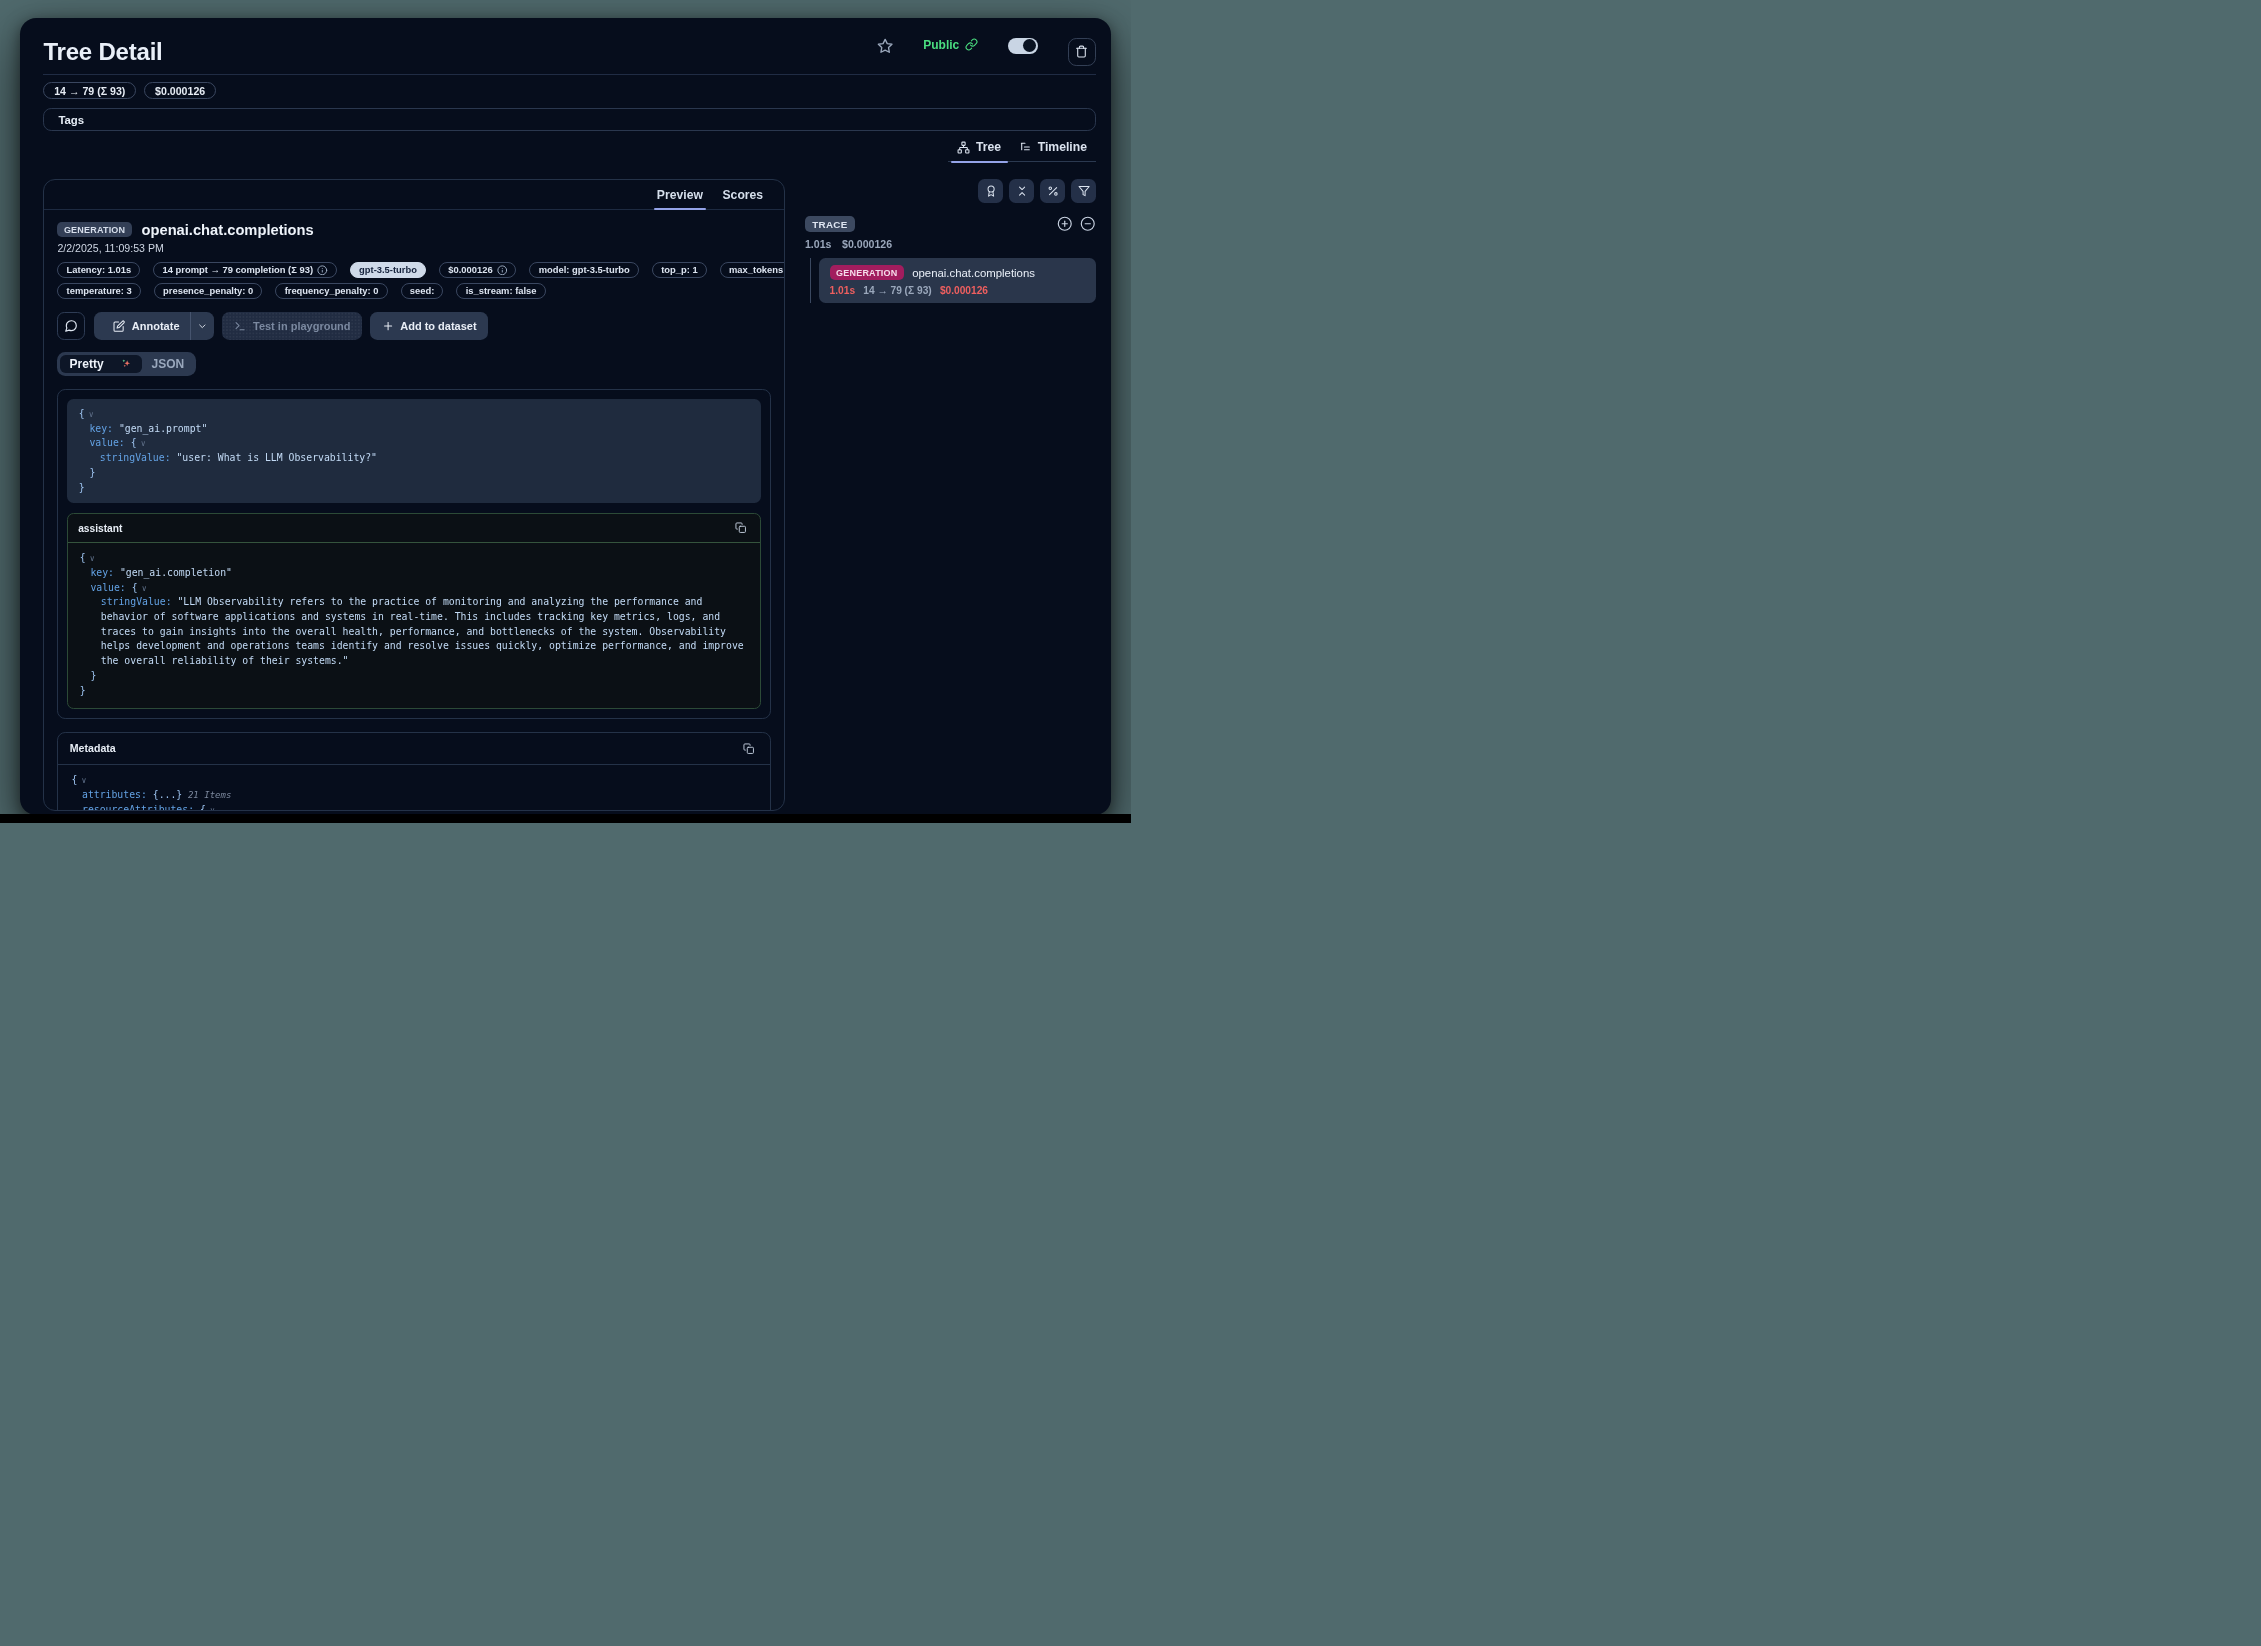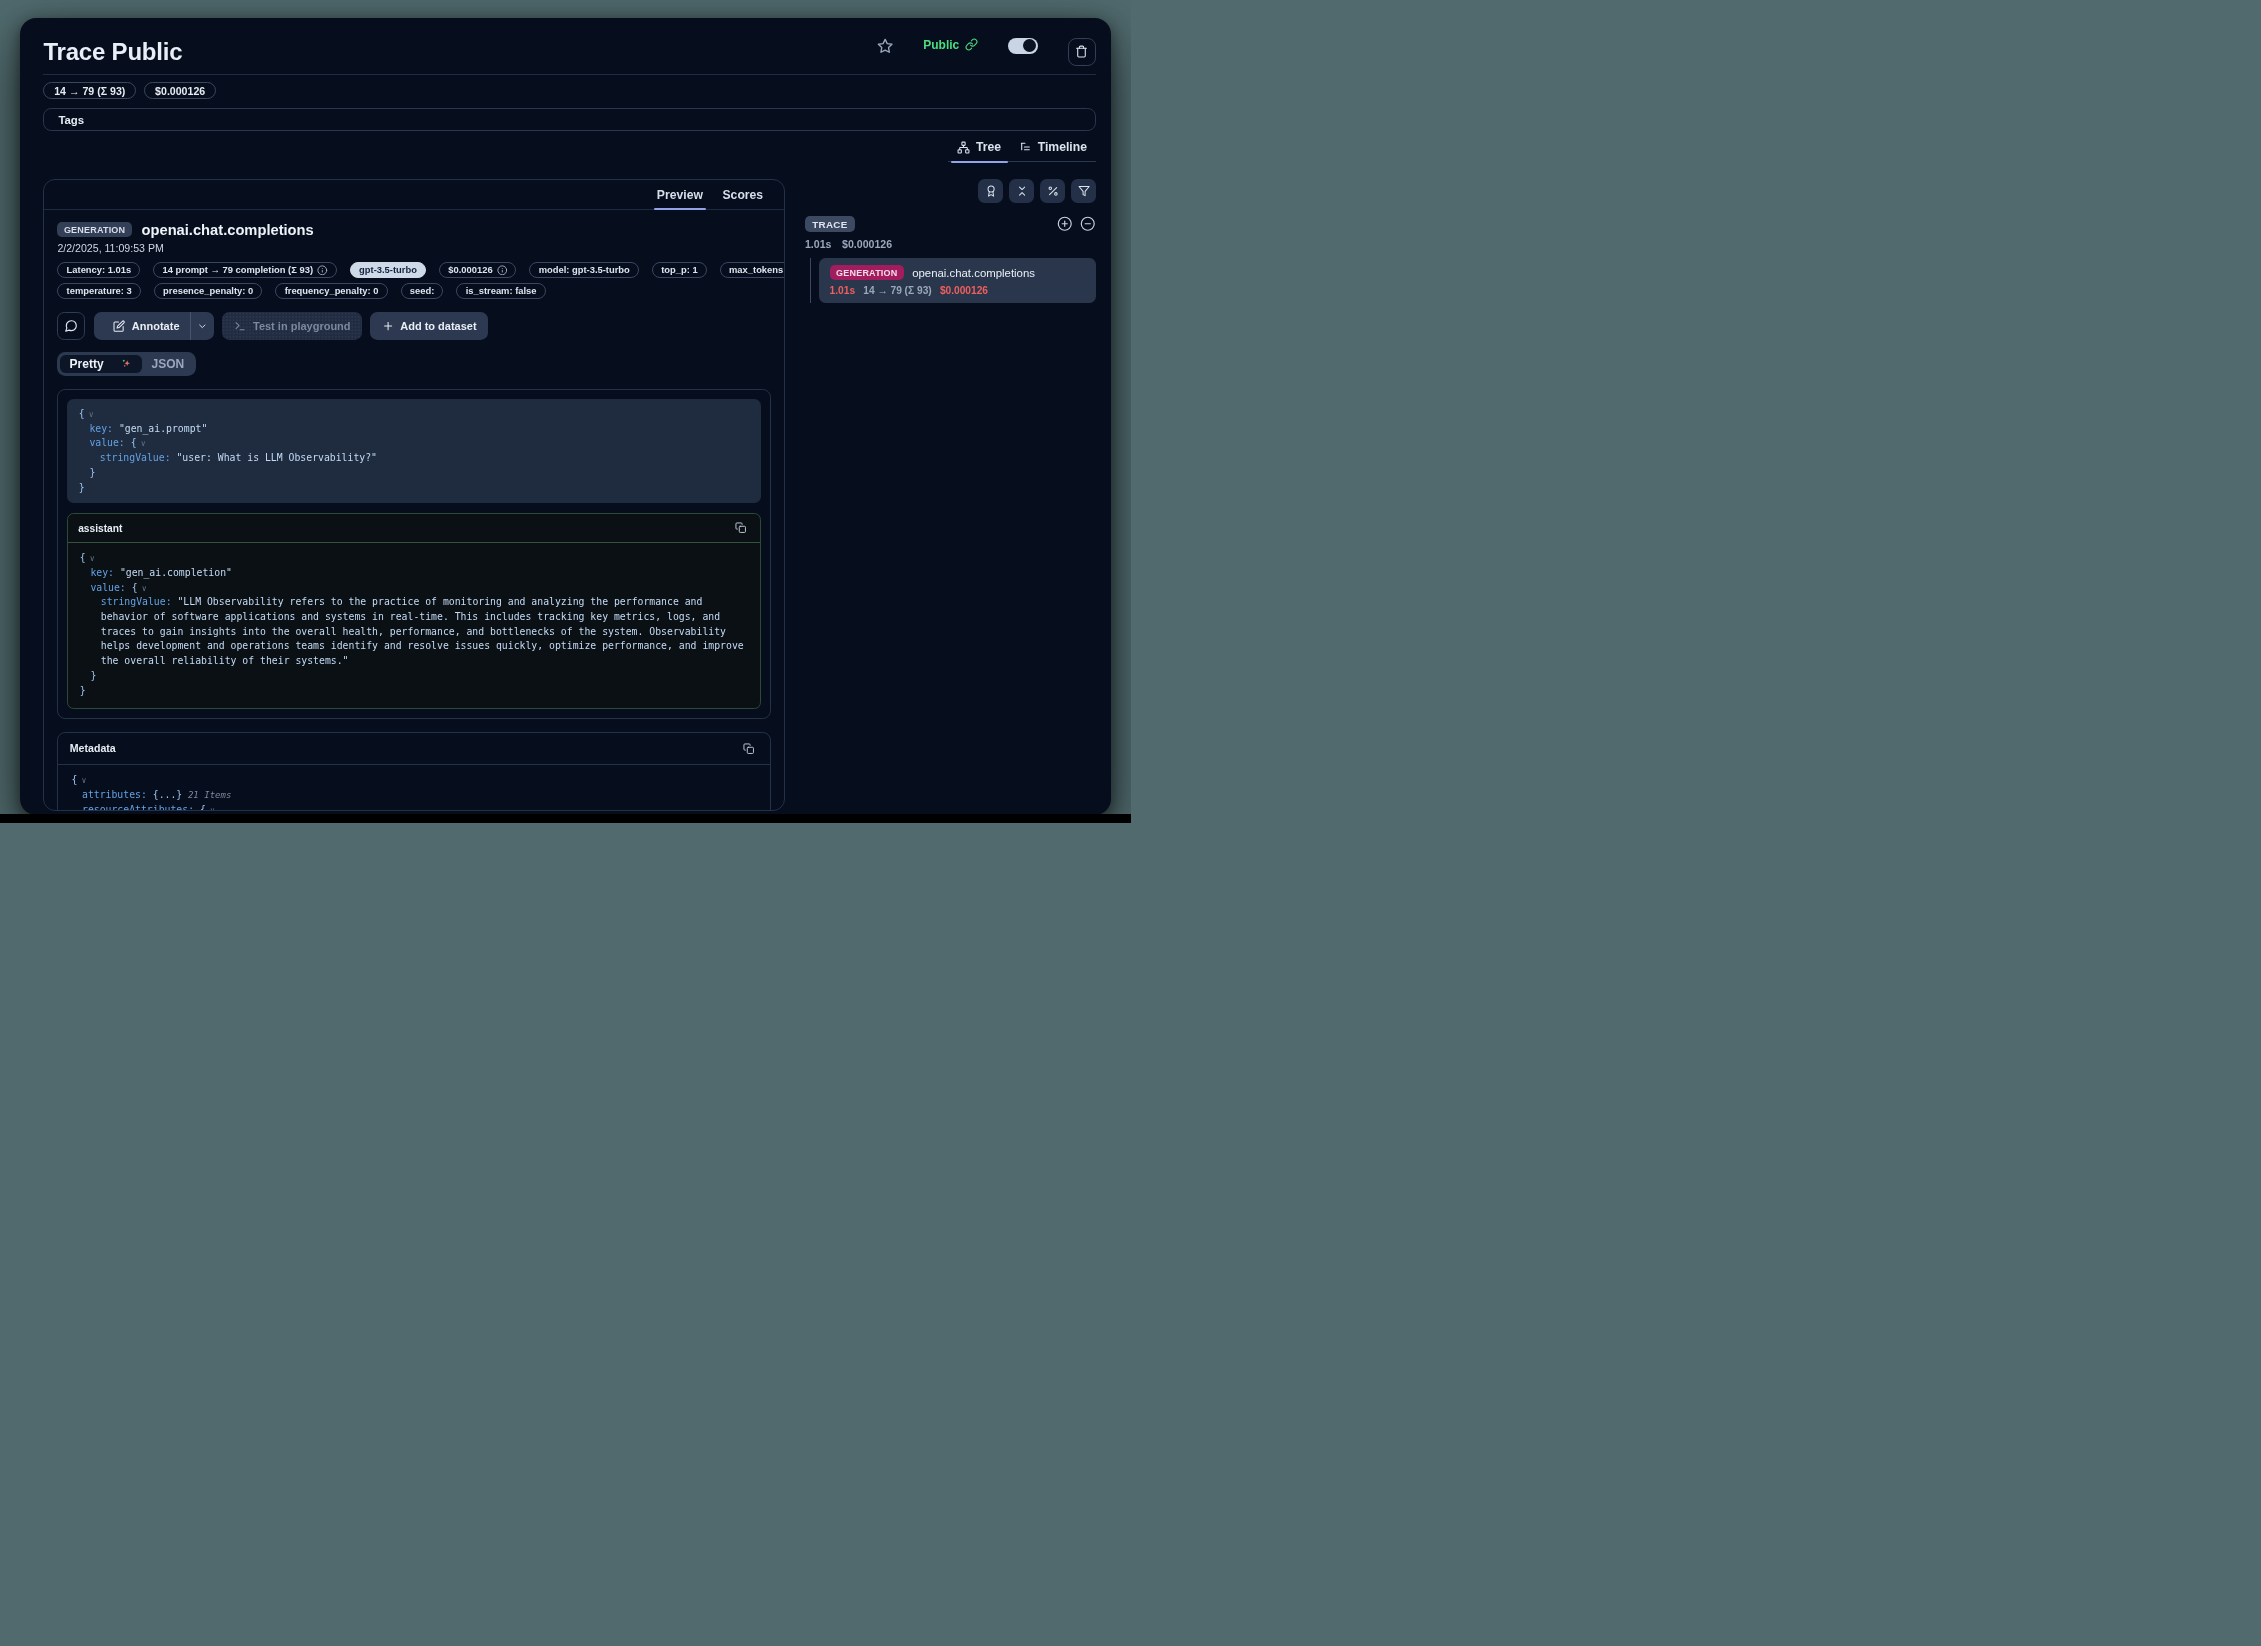"Trace Public" div.page-title { text: Trace Public -> Tree Detail }
